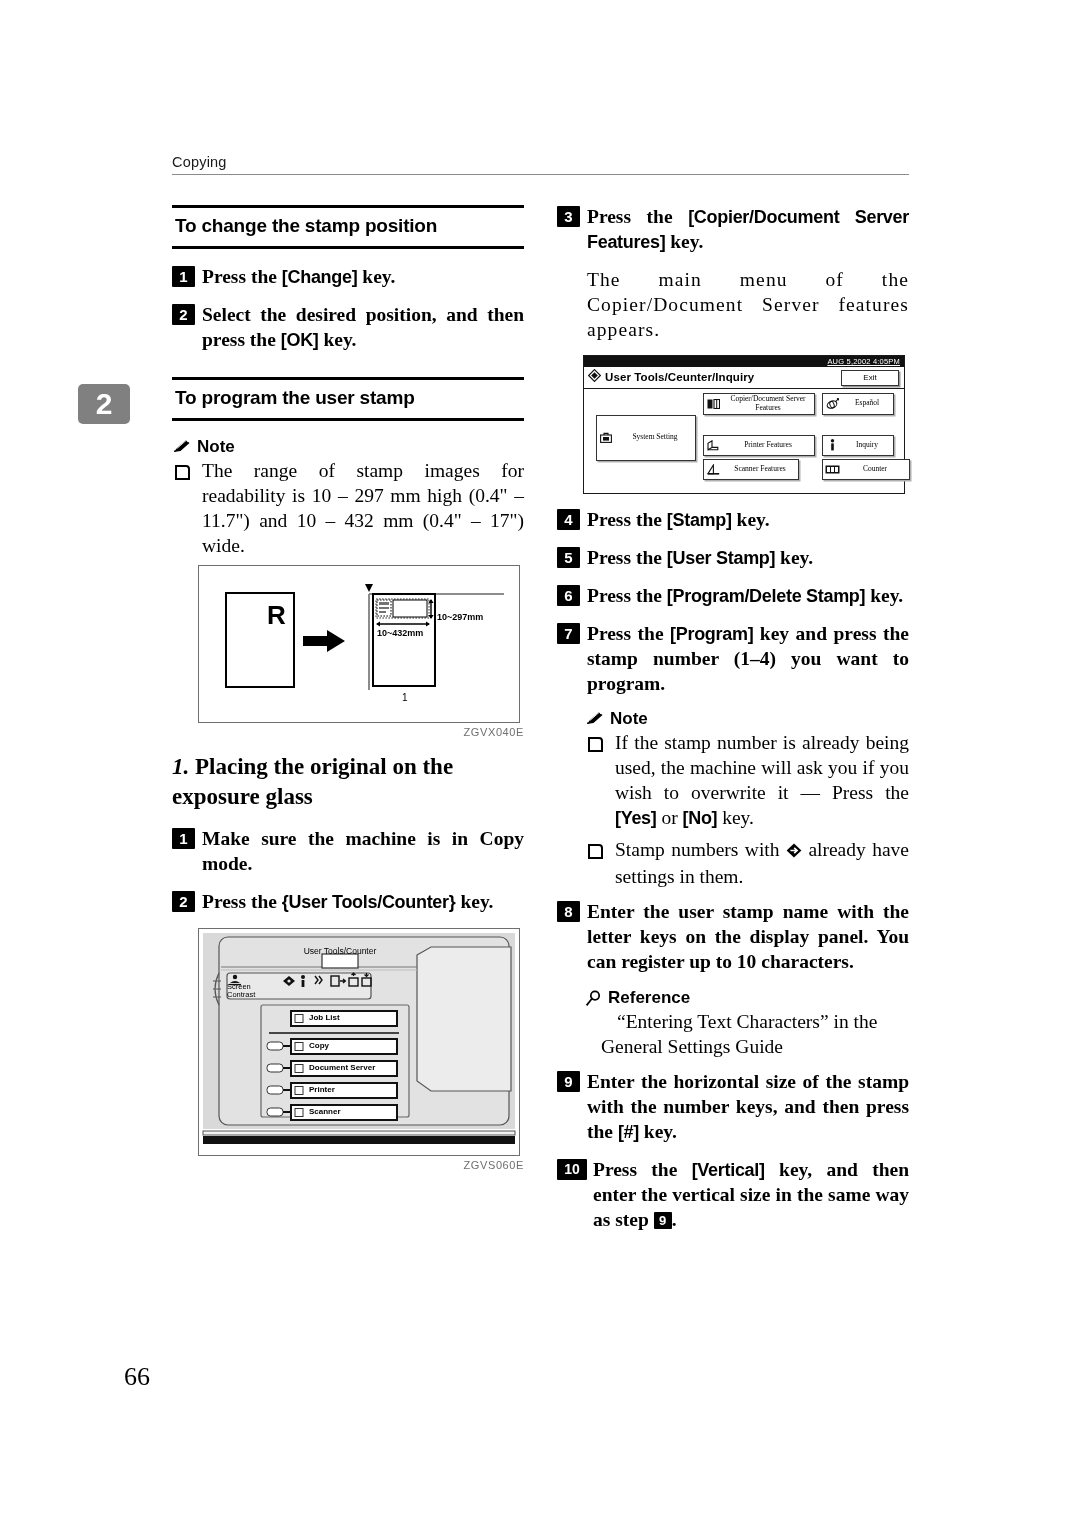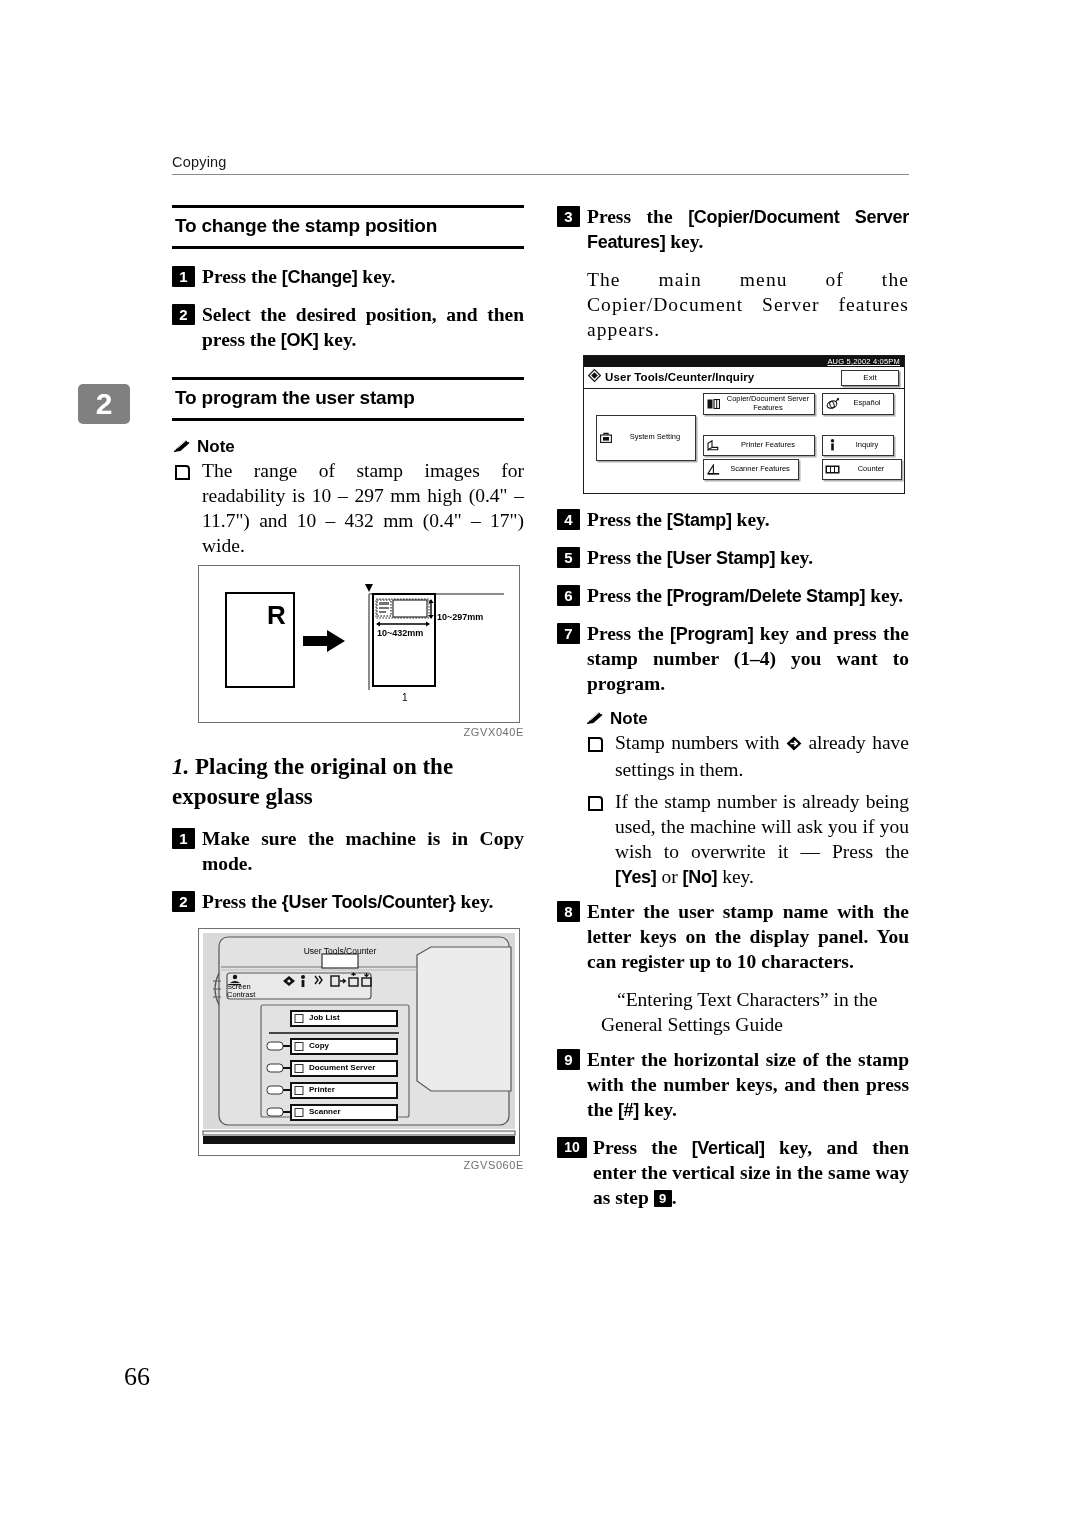"Copier/Document Server Features" .lcd-btn .lbl { font-family: Liberation Sans, sans-serif -> Liberation Serif, serif }
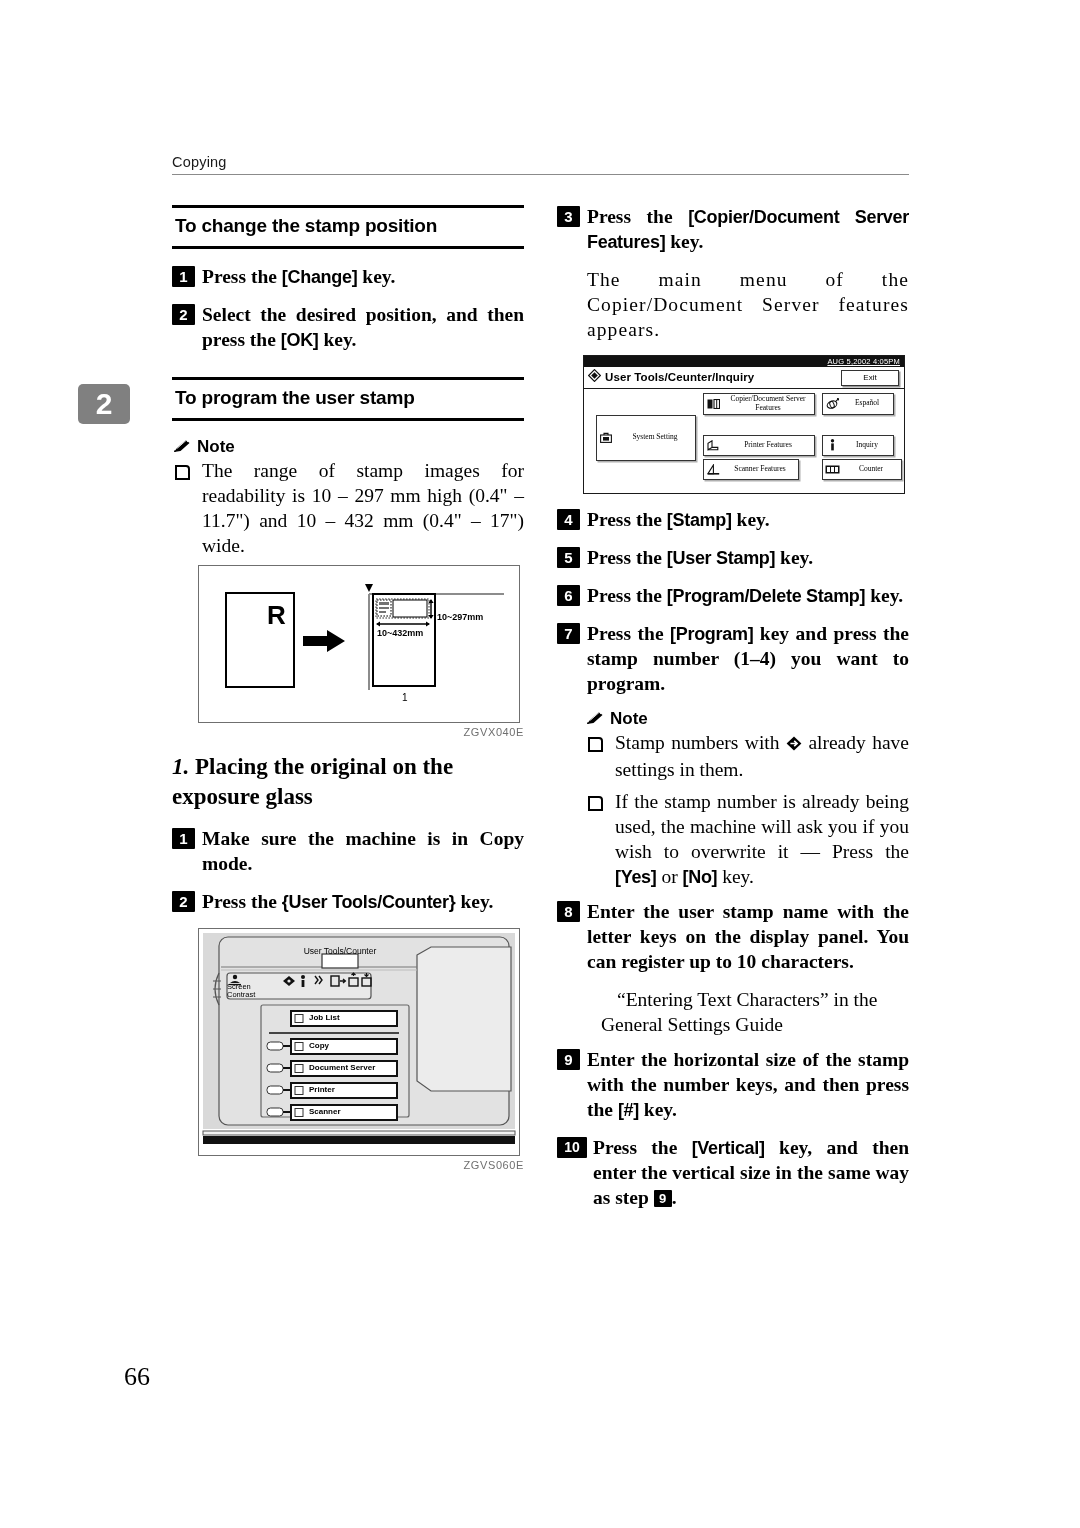"Counter" div.lcd-btn { width: 80px -> 88px }
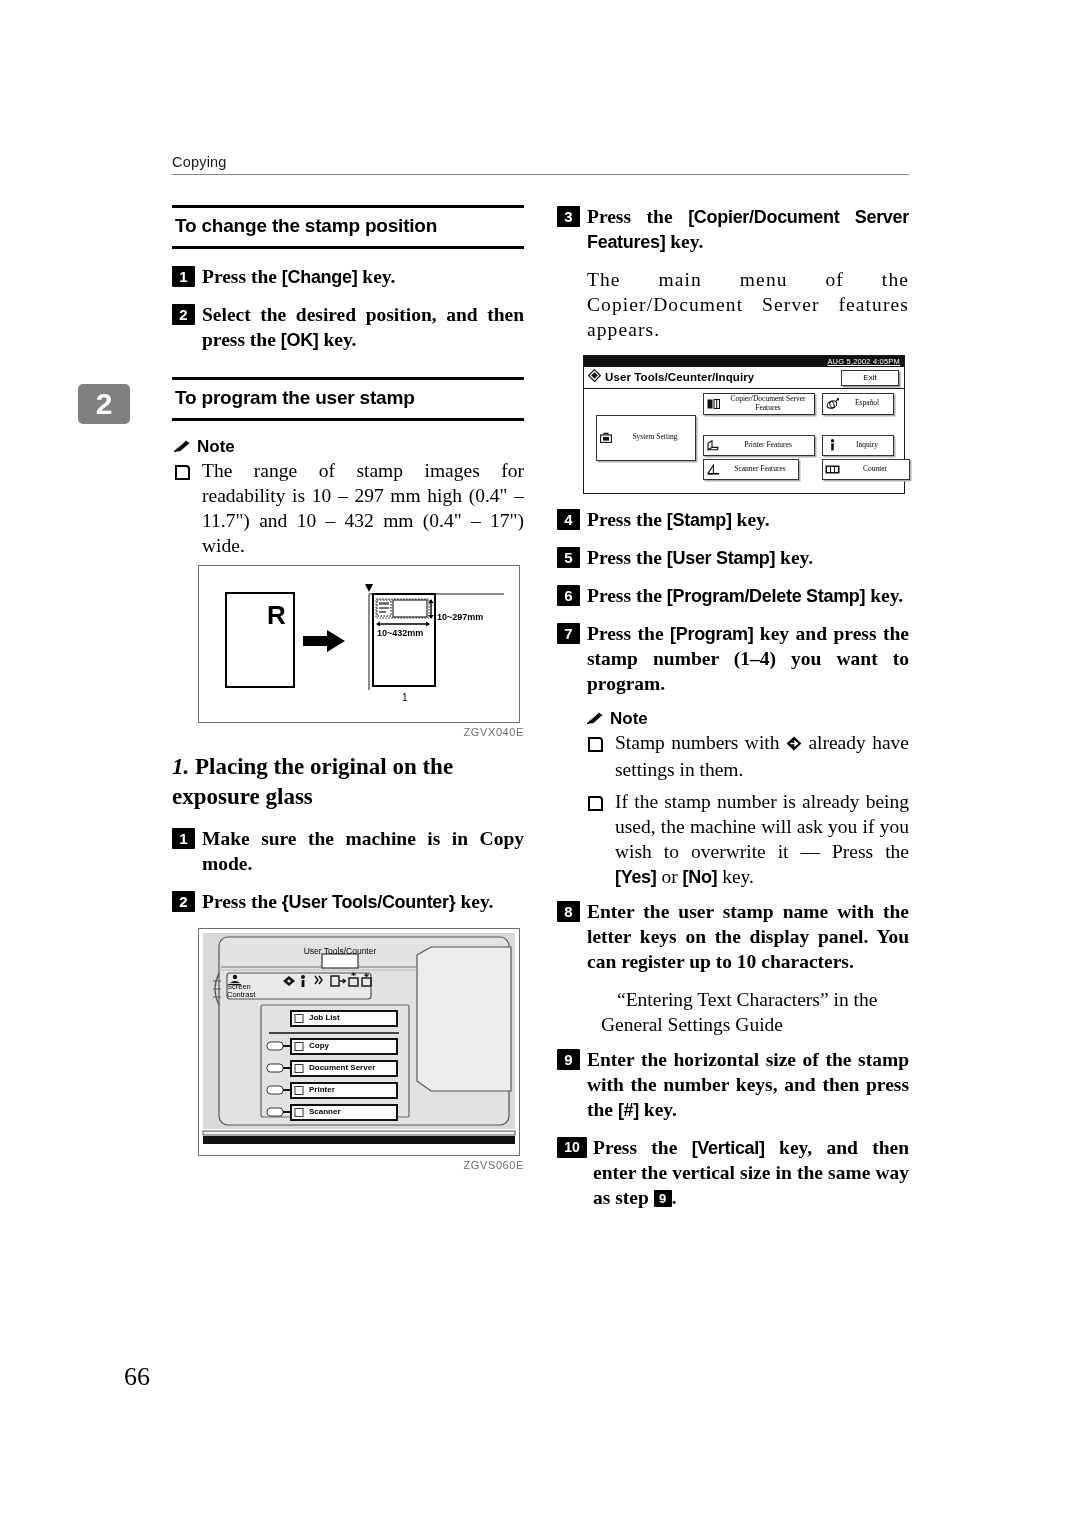"Stamp numbers with already have" div.bullet-item { order: before "If the stamp number is" -> after "If the stamp number is" }
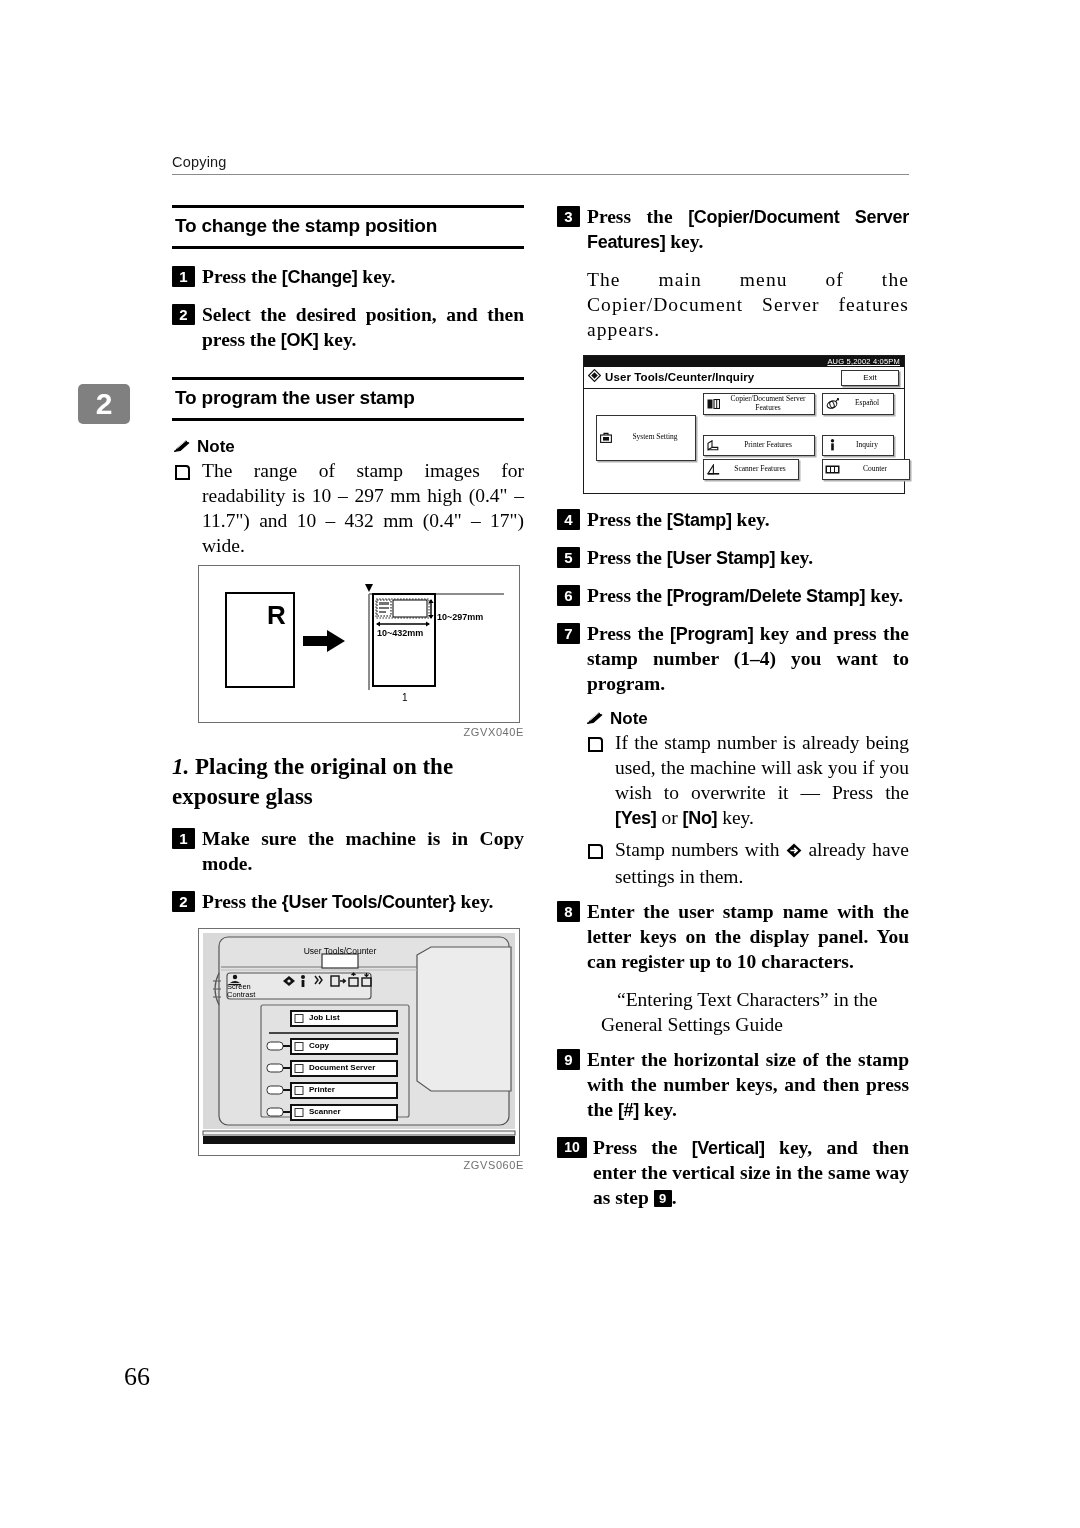"Reference" div.blk-head { html: none -> <div> <span> <svg> <circle></circle> <line></line> </svg> </span> <span>Reference</span> </div> }
